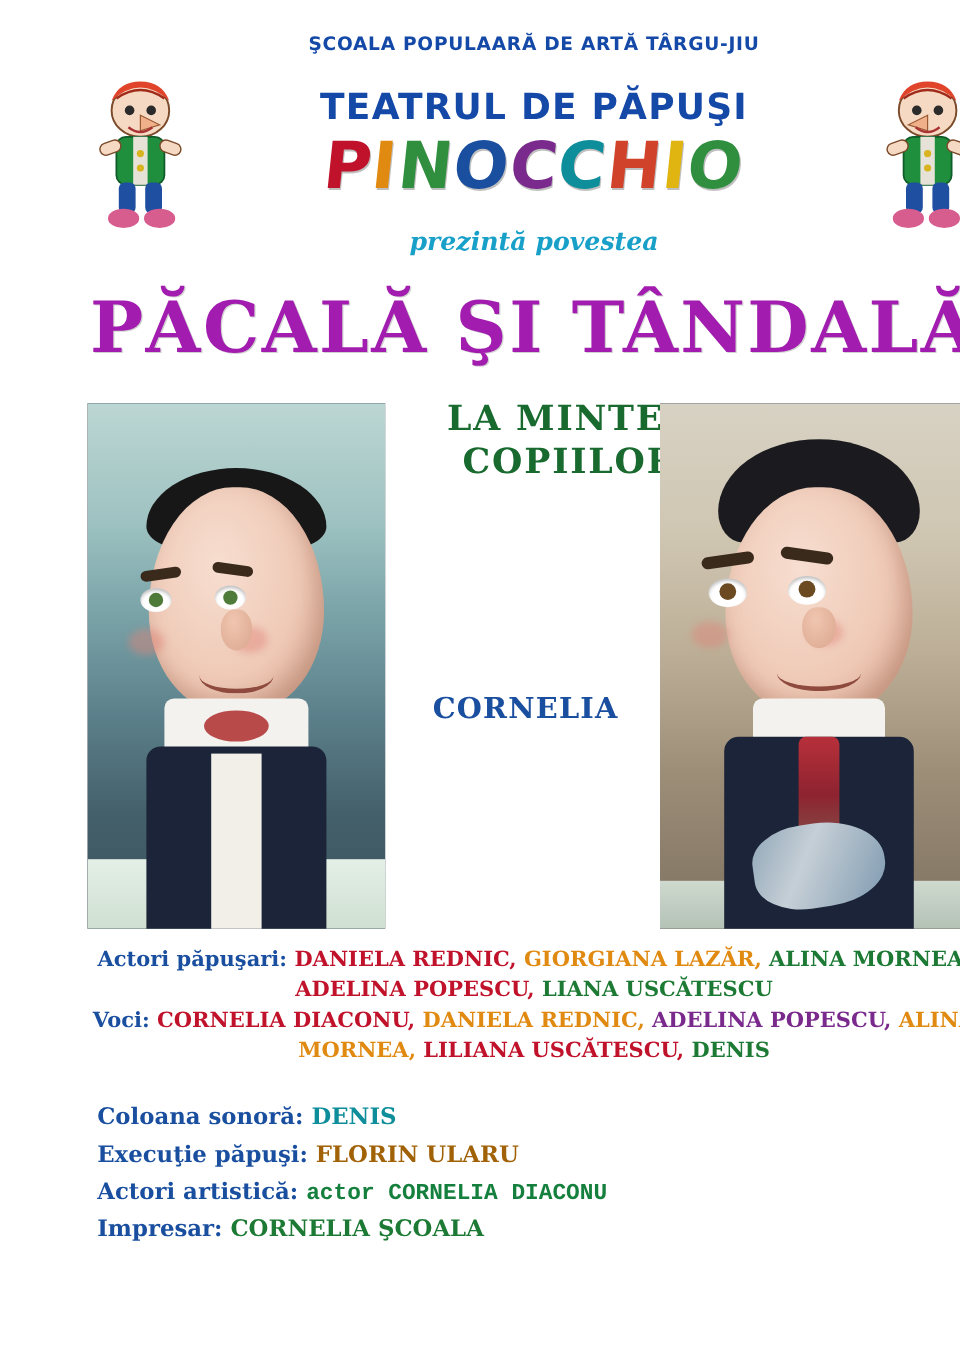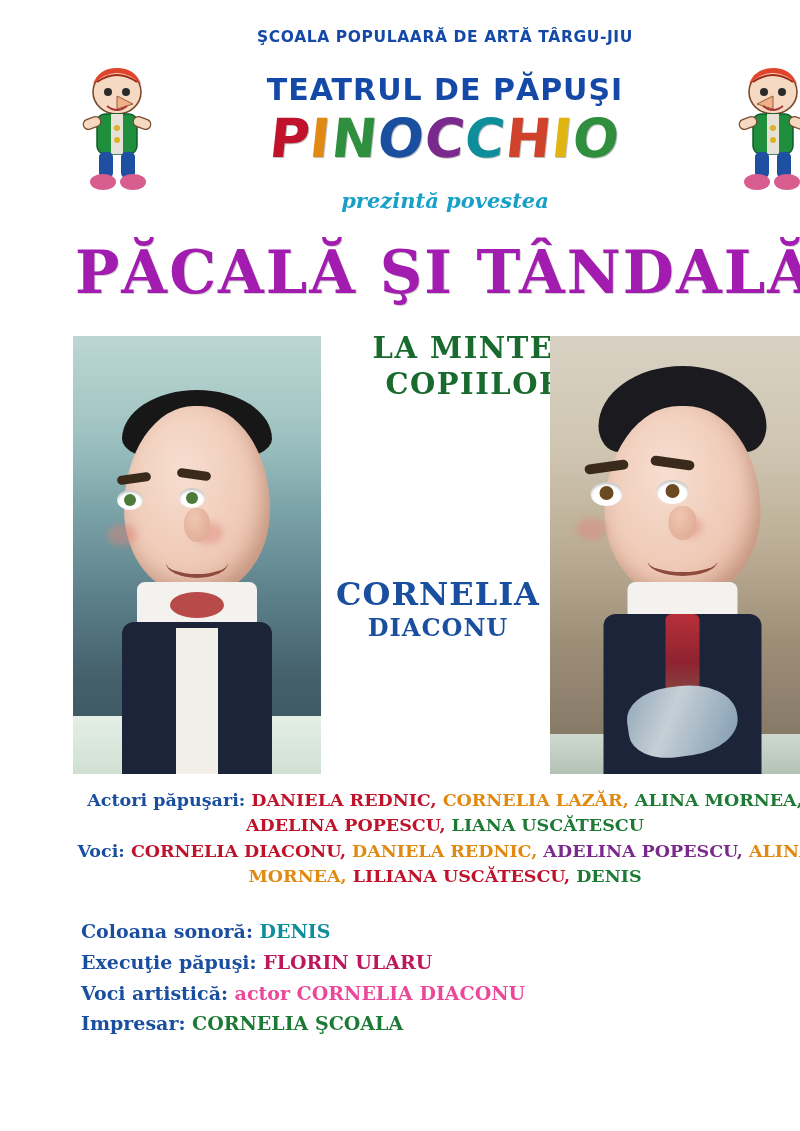"CORNELIA" .show-by .line2 { font-size: 32px -> 24px }
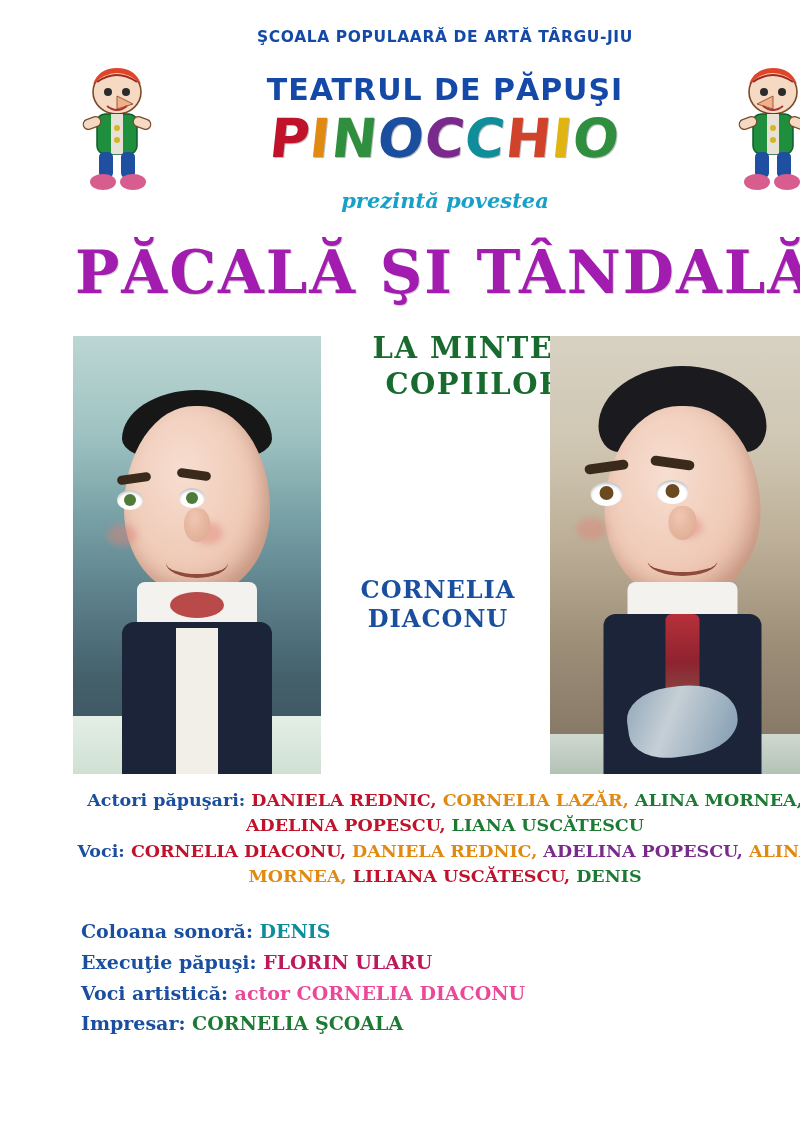"DIACONU" div.line3 { html: <div>DIACONU</div> -> none }
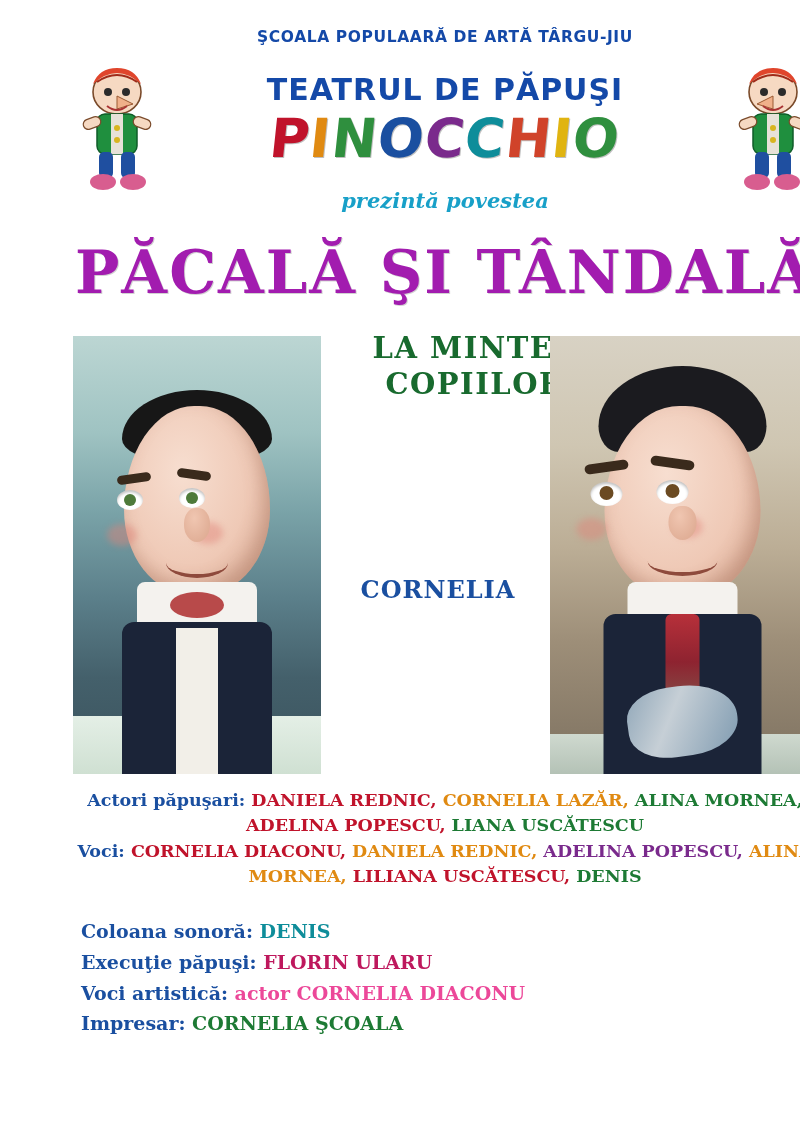"CORNELIA LAZĂR," span { text: CORNELIA -> GIORGIANA }
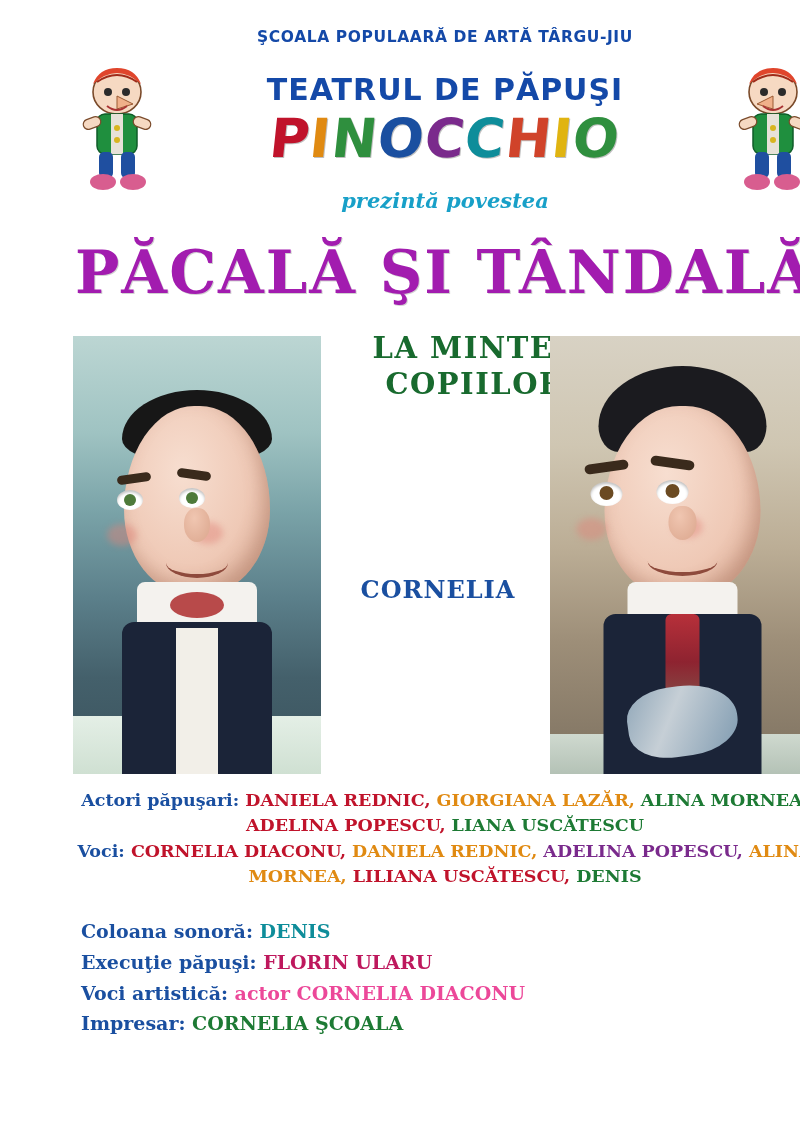"FLORIN ULARU" span { color: #be185d -> #a16207 }
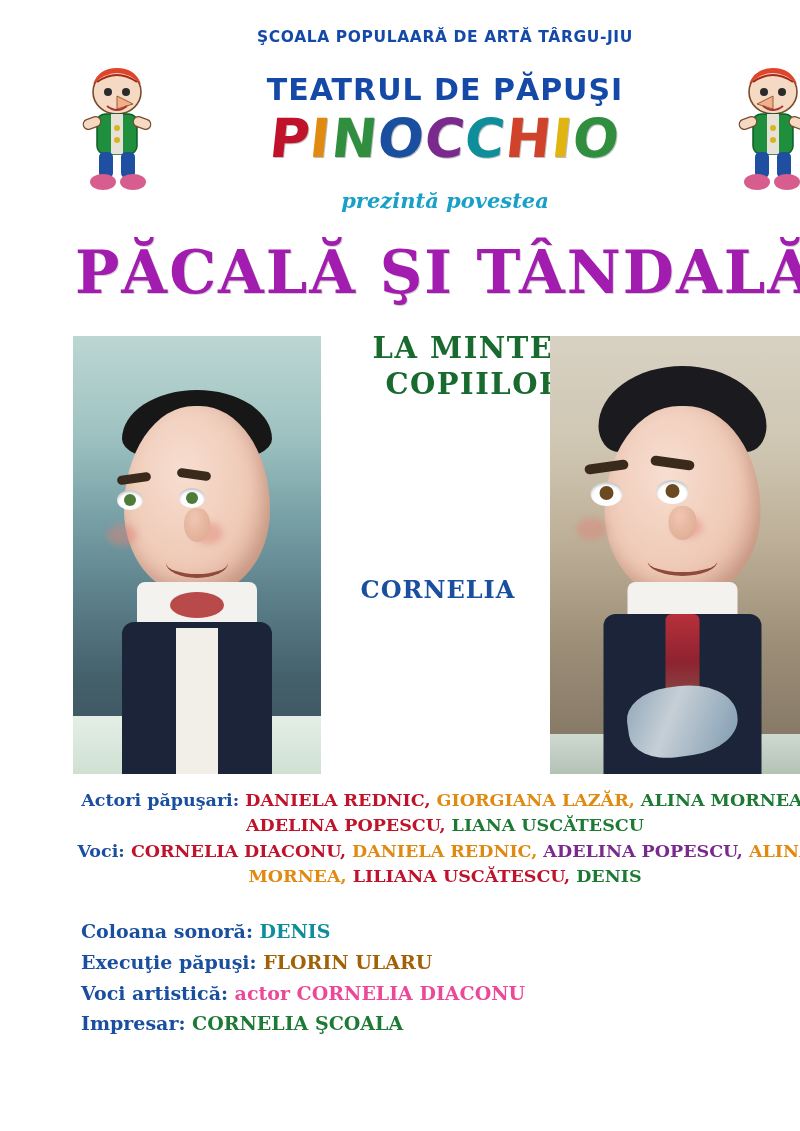"Voci artistică:" span.lbl { text: Voci -> Actori }
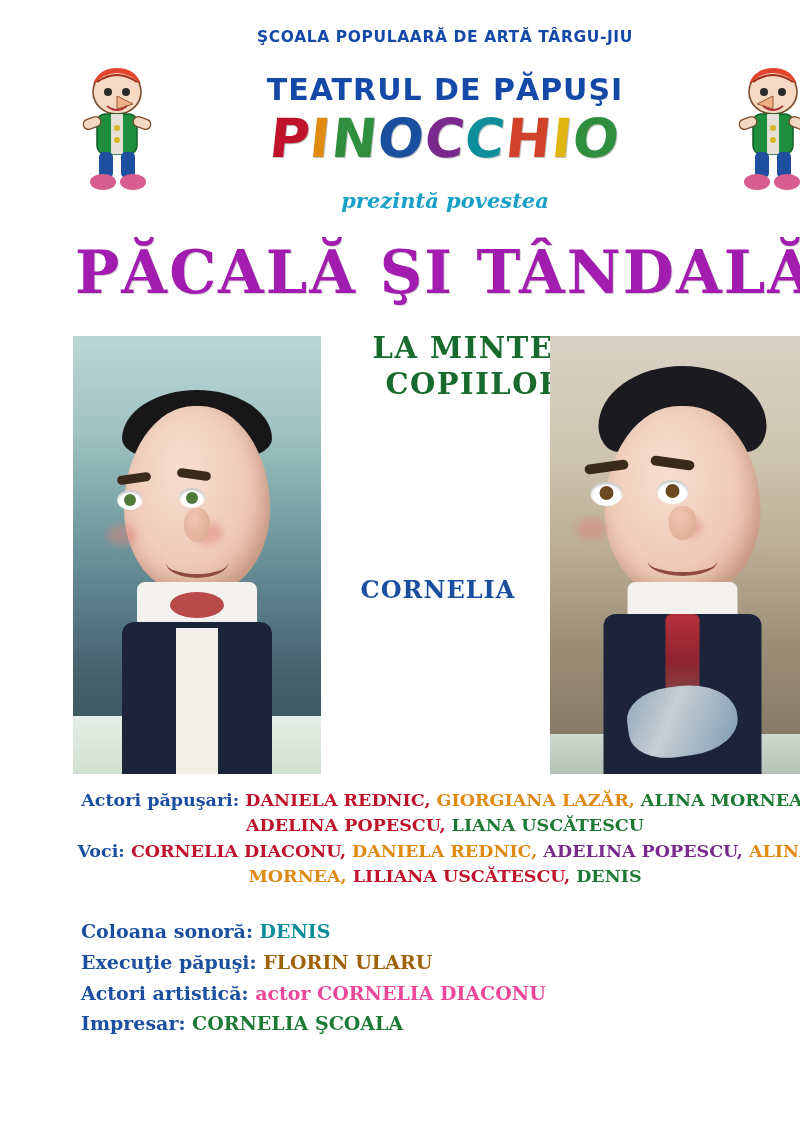"actor CORNELIA DIACONU" span { color: #ec4899 -> #15803d; font-family: none -> Liberation Mono, monospace }
